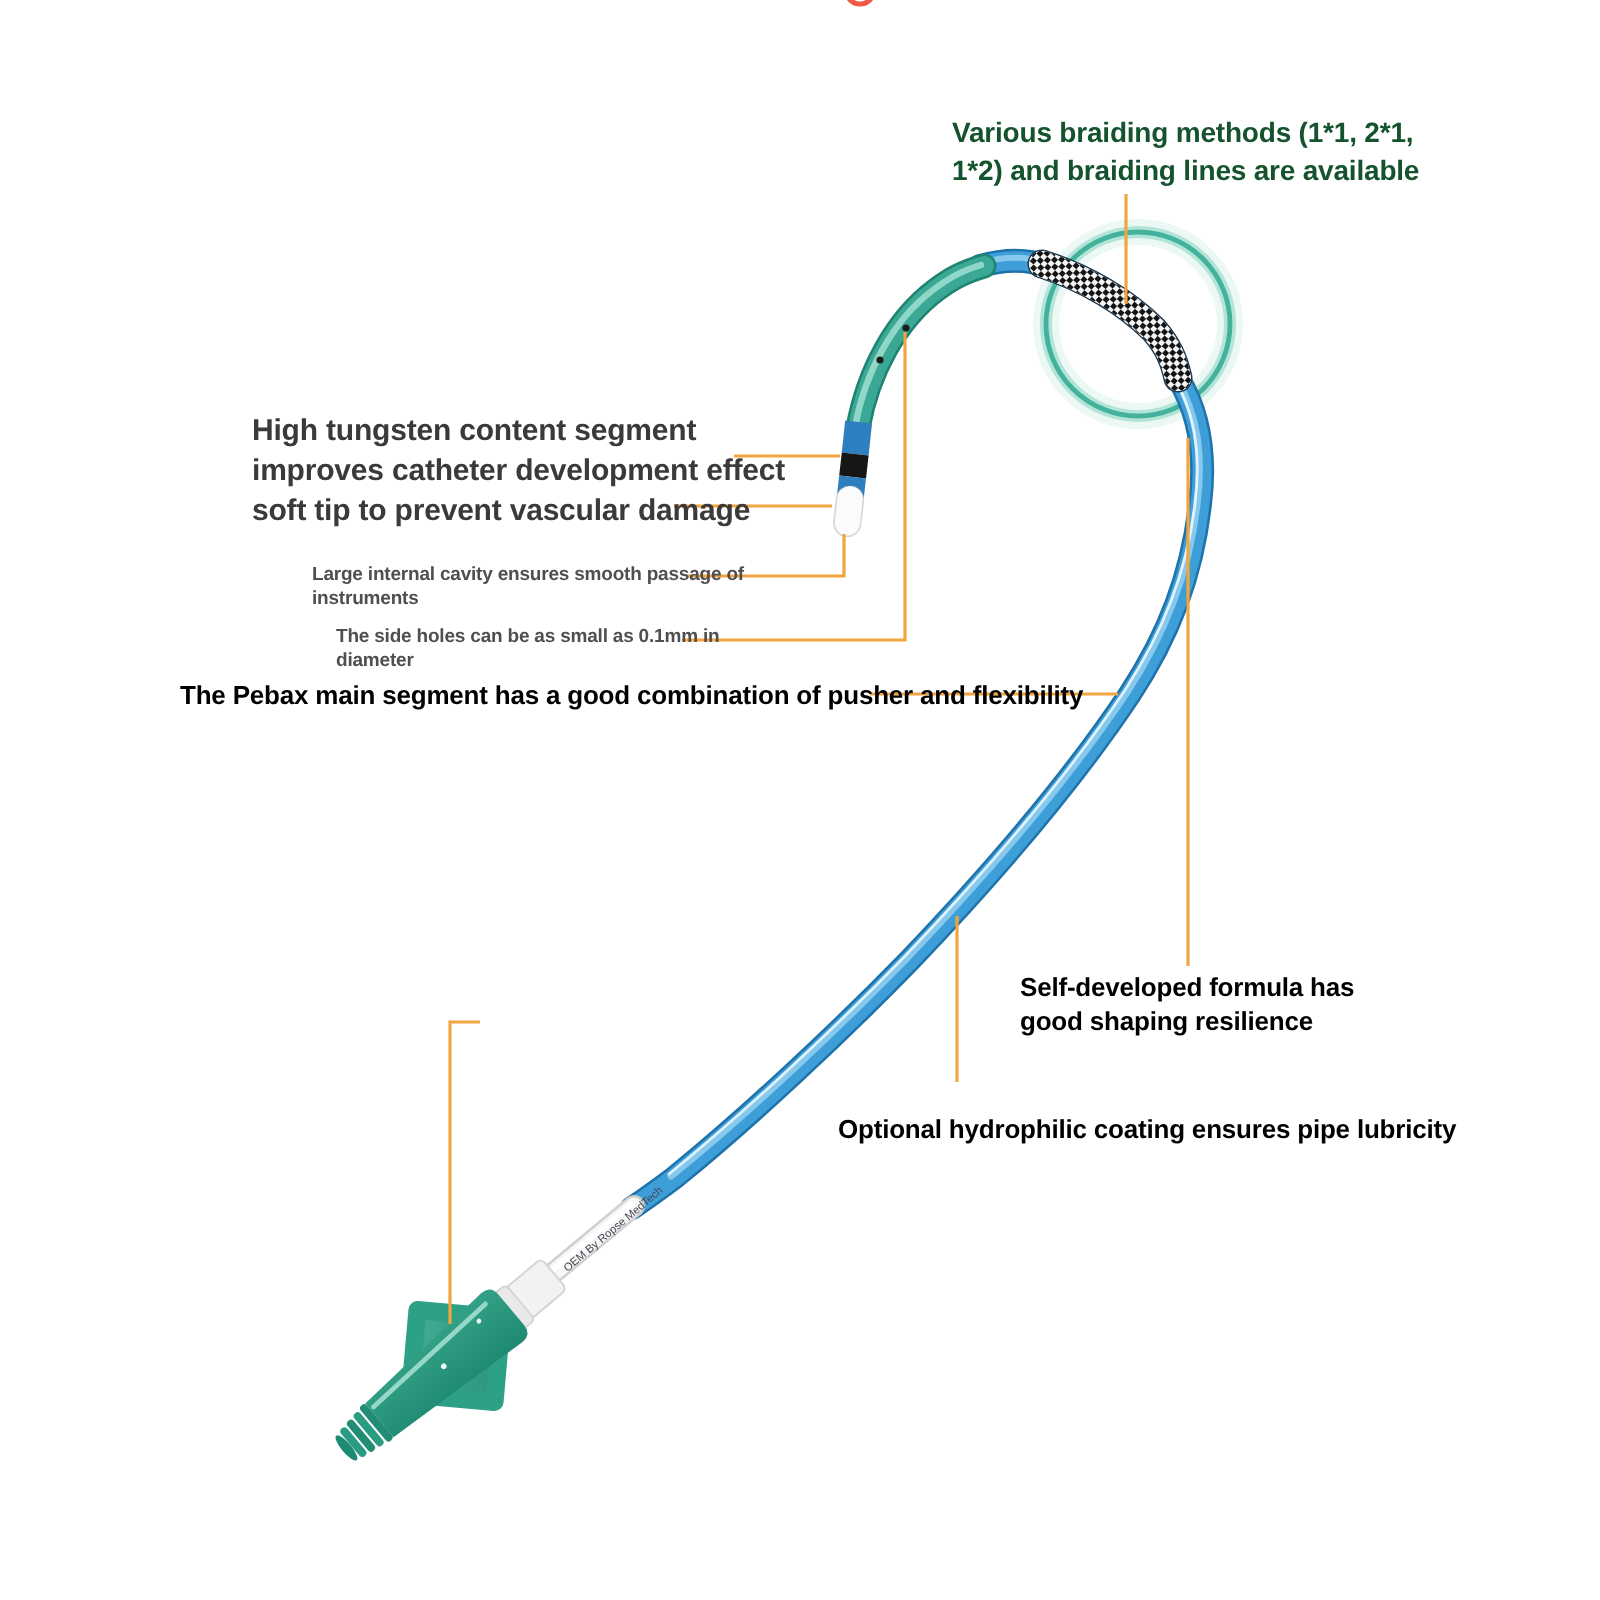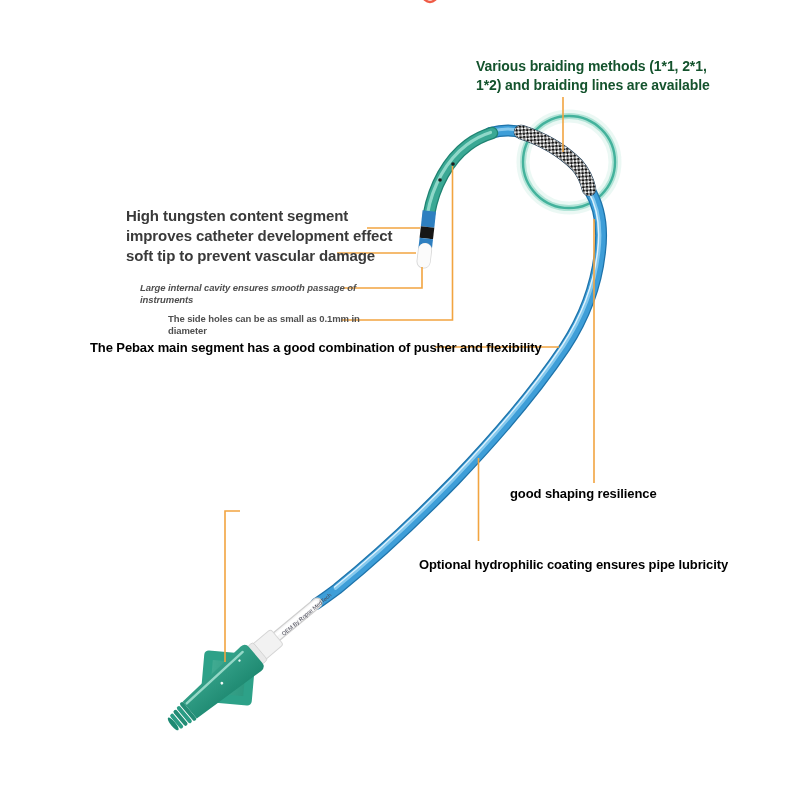"Large internal cavity ensures smooth" .ann-cavity { font-style: italic -> none; left: 140px -> 156px }
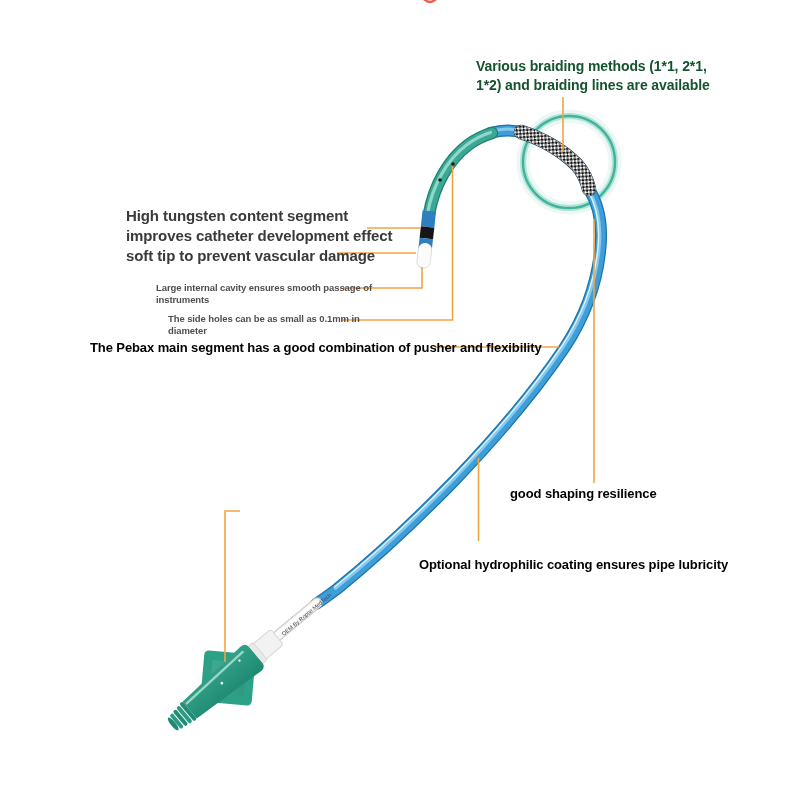"Self-developed formula has" span { html: none -> <span>Self-developed formula has</span> }
